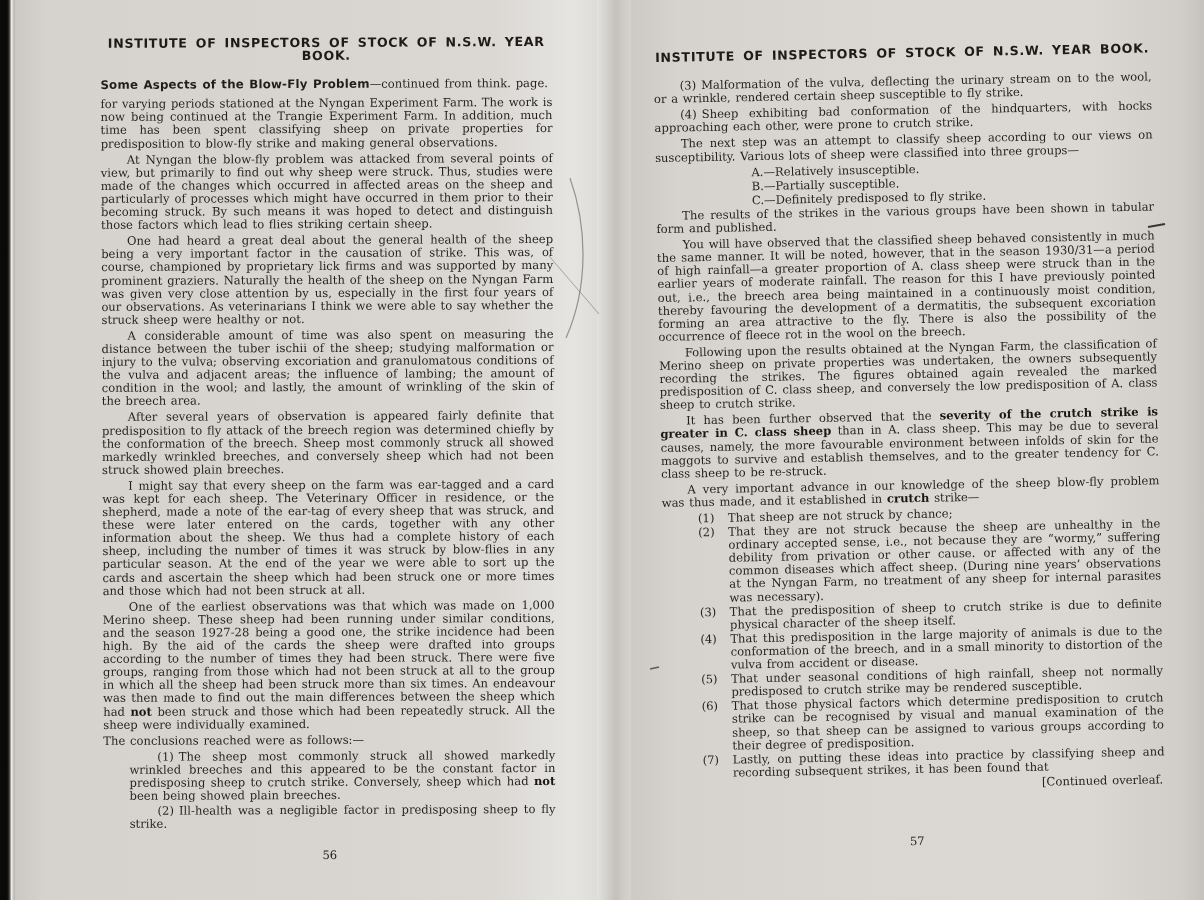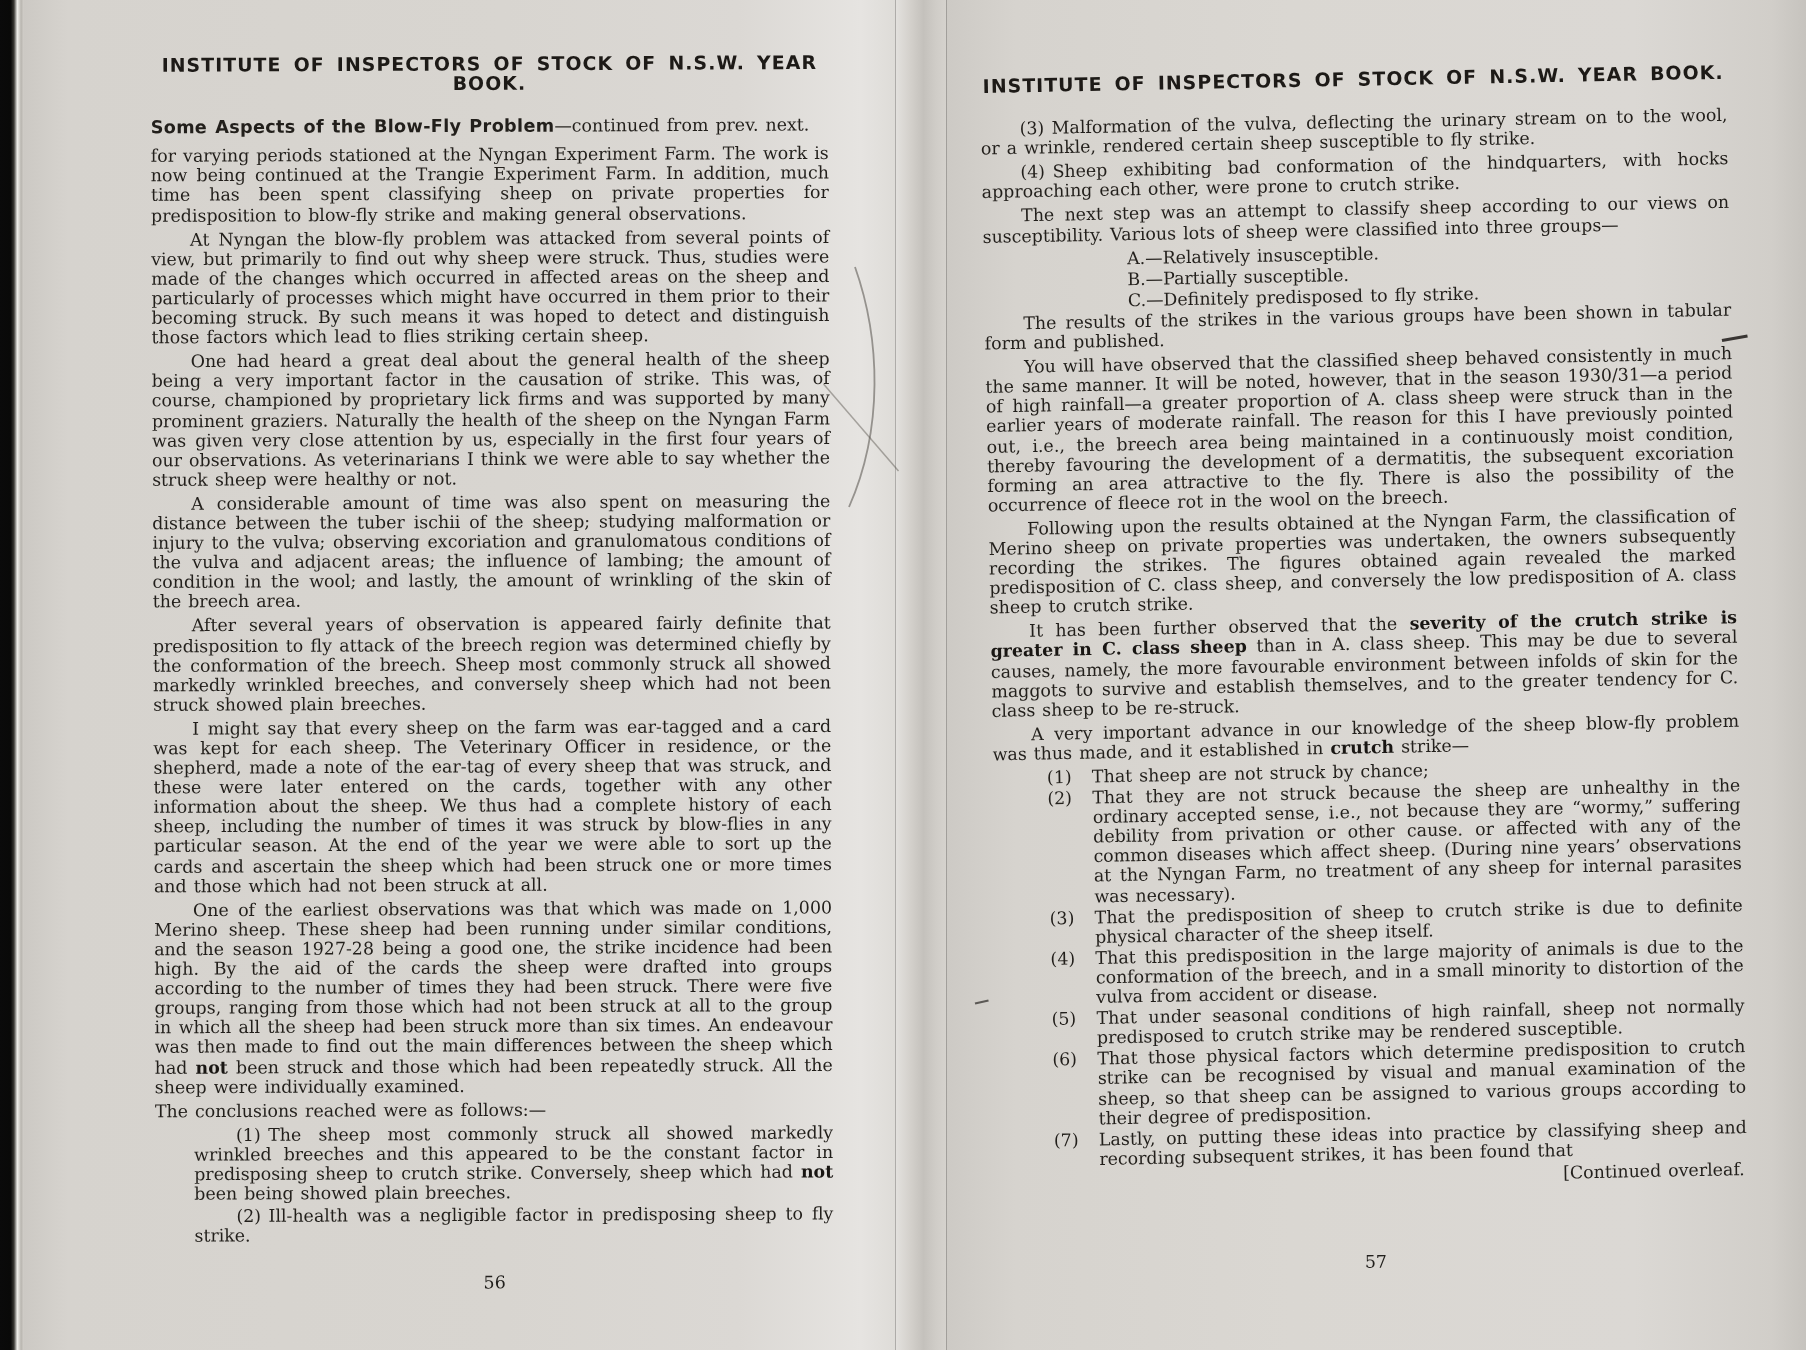"—continued from prev. next." span { text: prev. next -> think. page }
